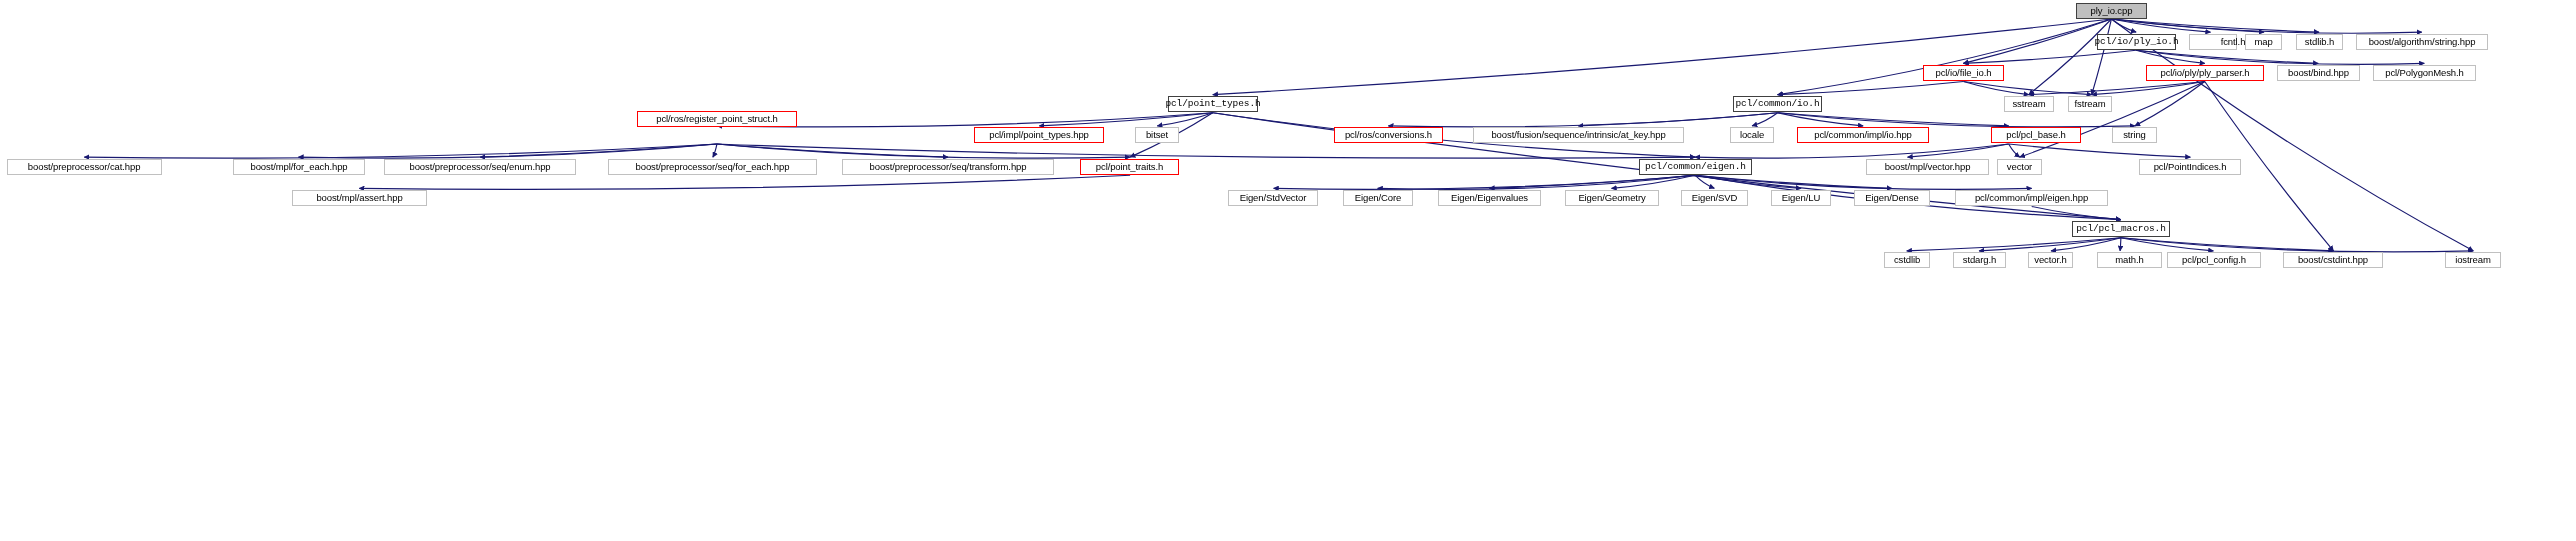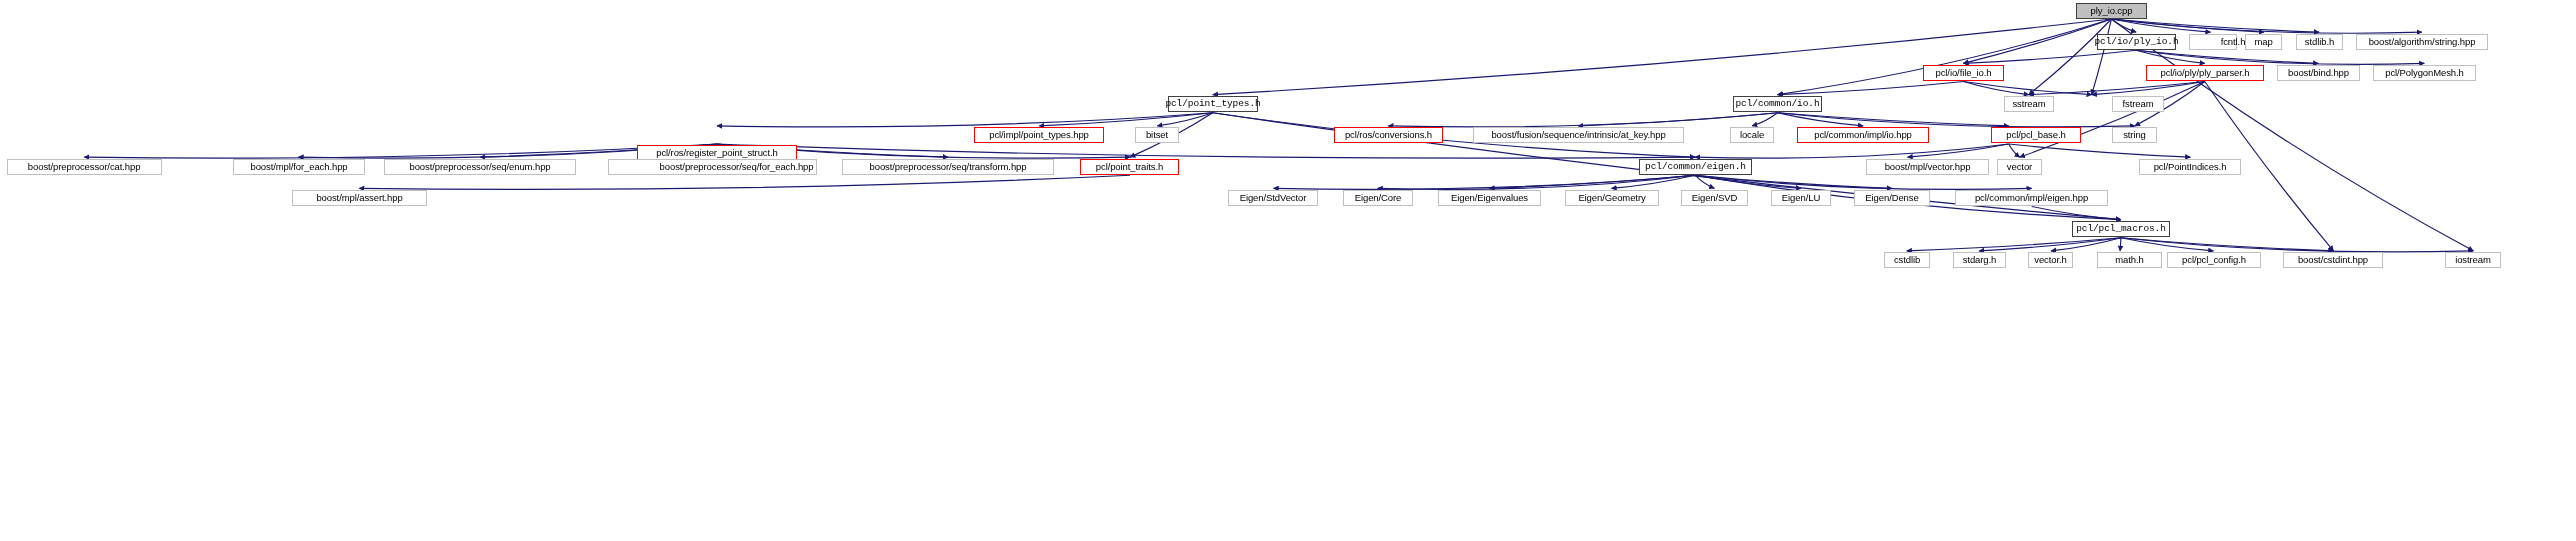"fstream" div.node { margin-left: 44px -> none; width: 52px -> 44px }
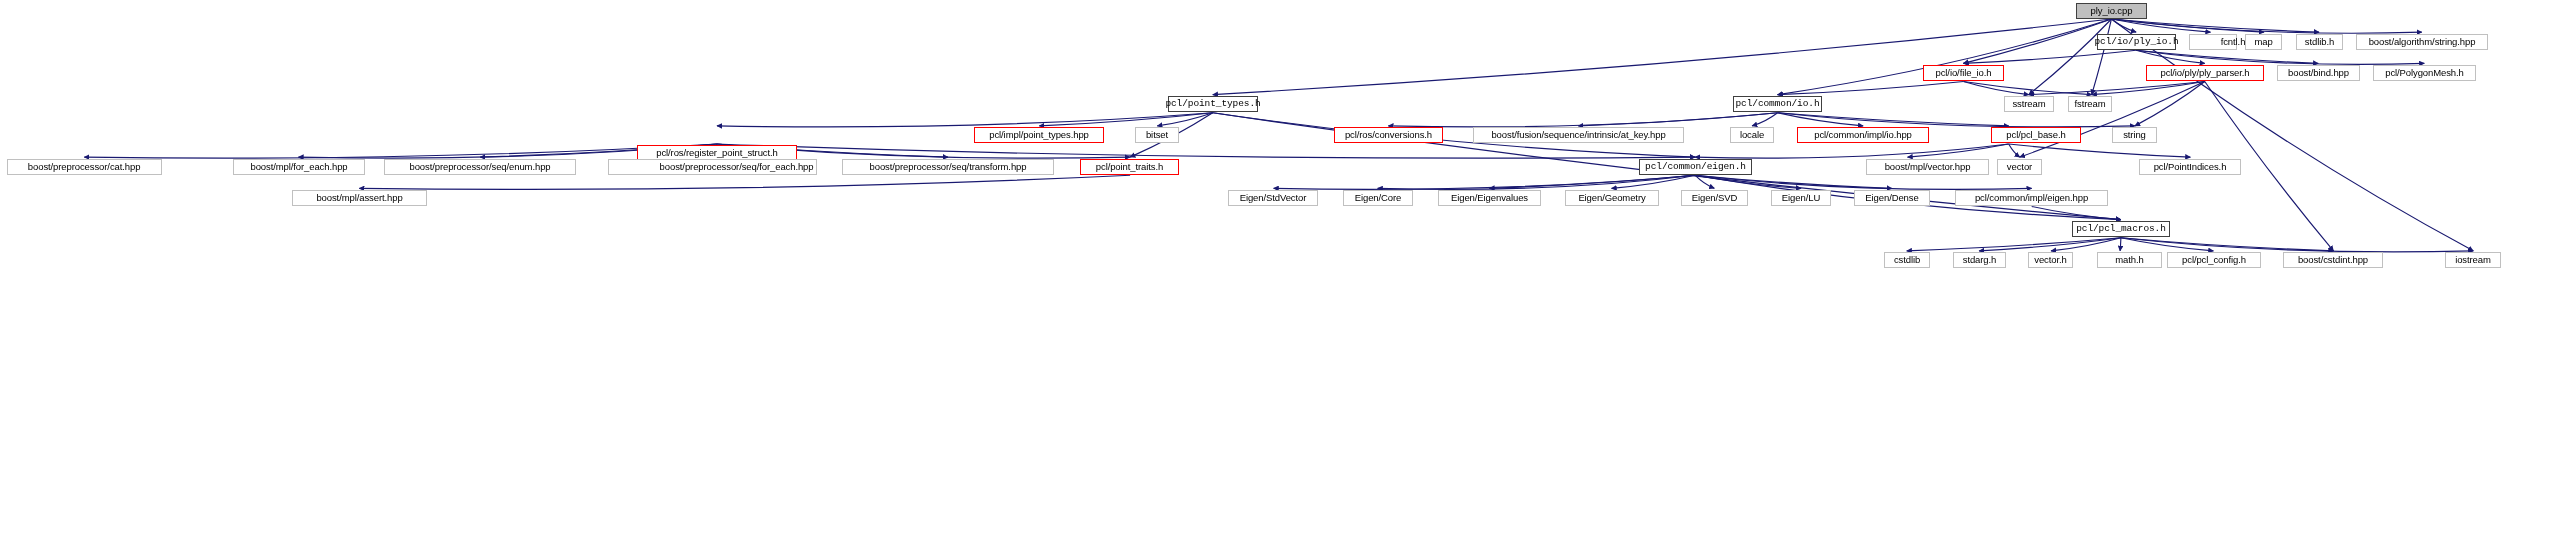"pcl/ros/register_point_struct.h" div.node { top: 145px -> 111px }
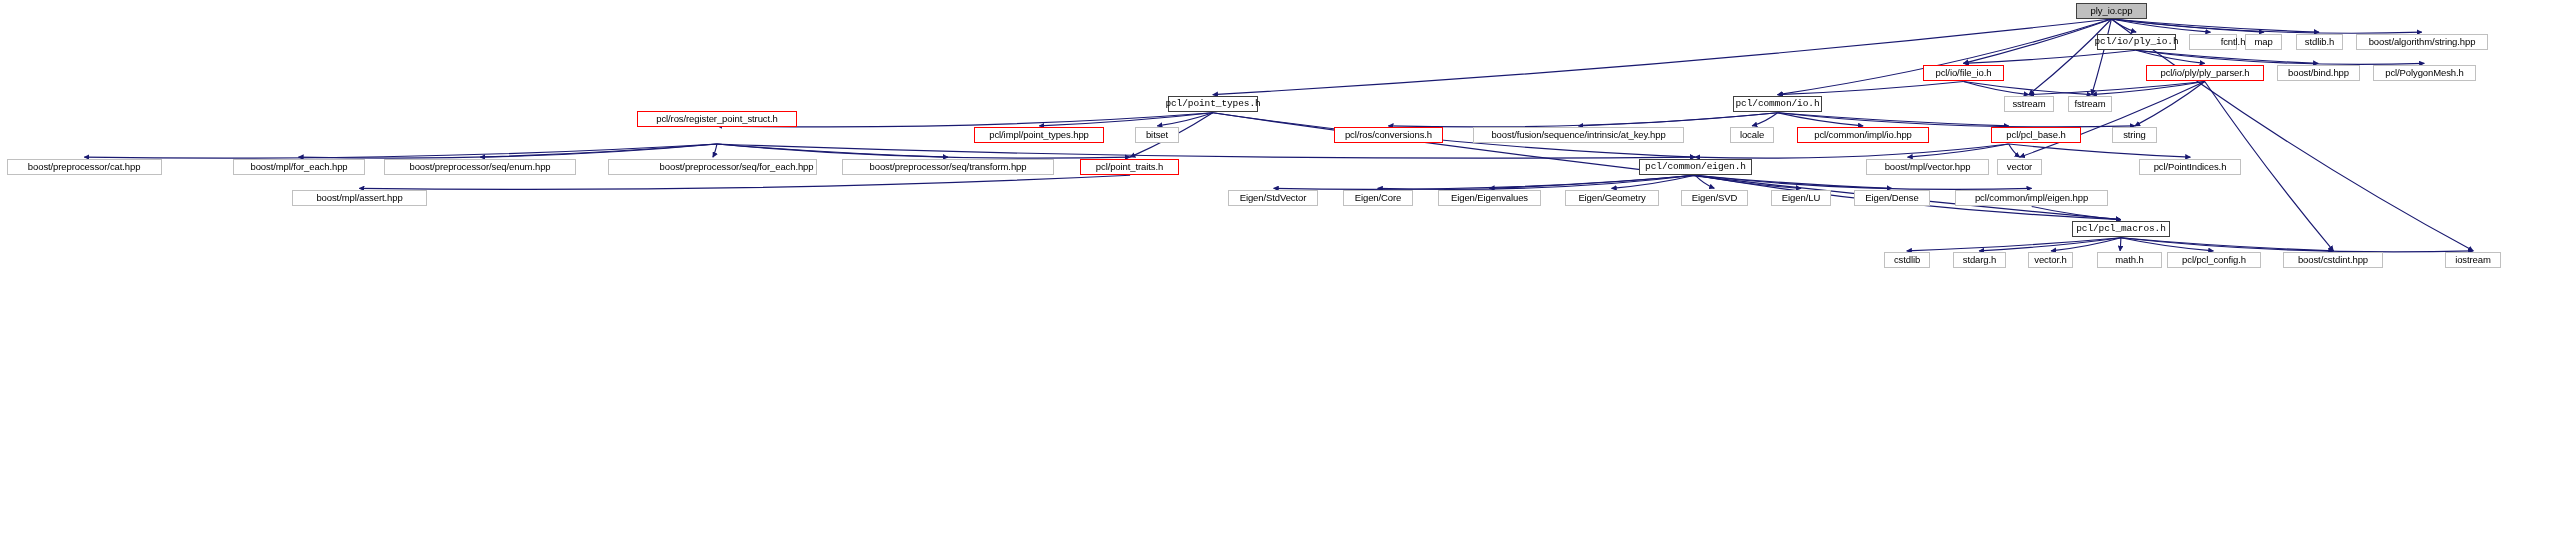"boost/preprocessor/seq/for_each.hpp" div.node { justify-content: flex-end -> none }
